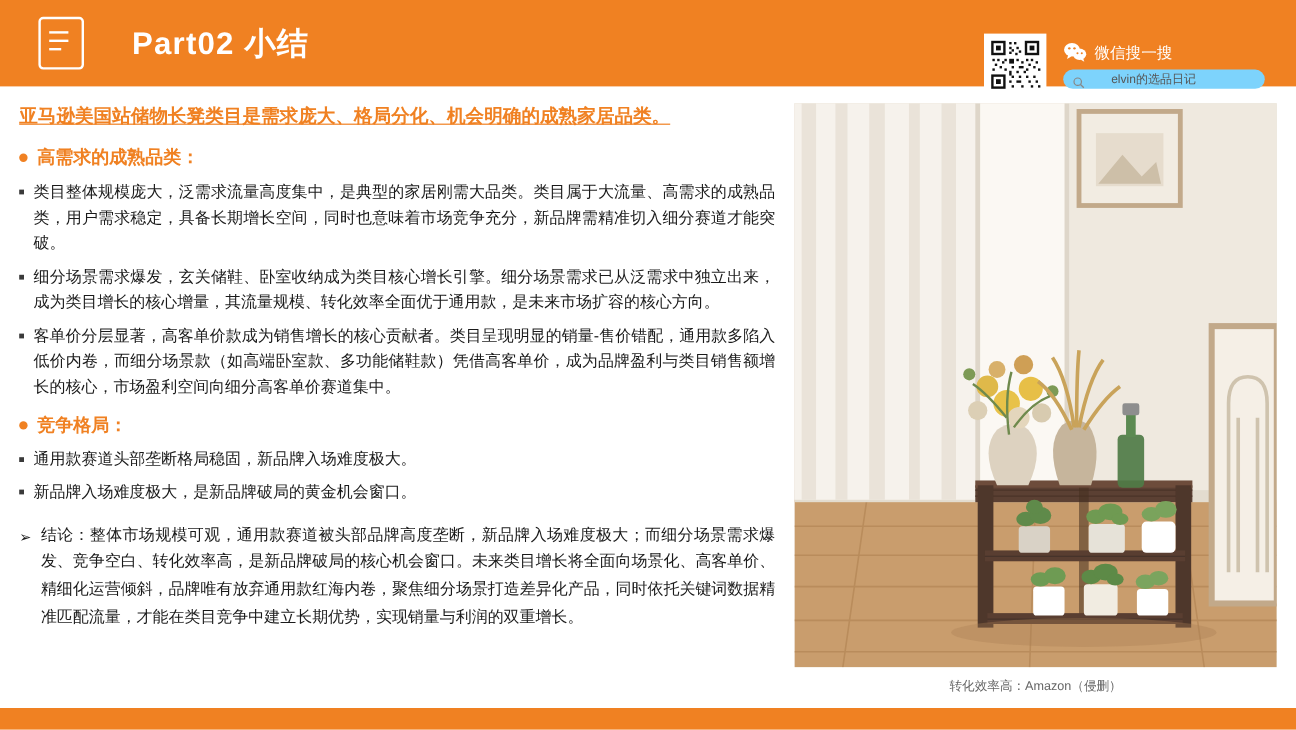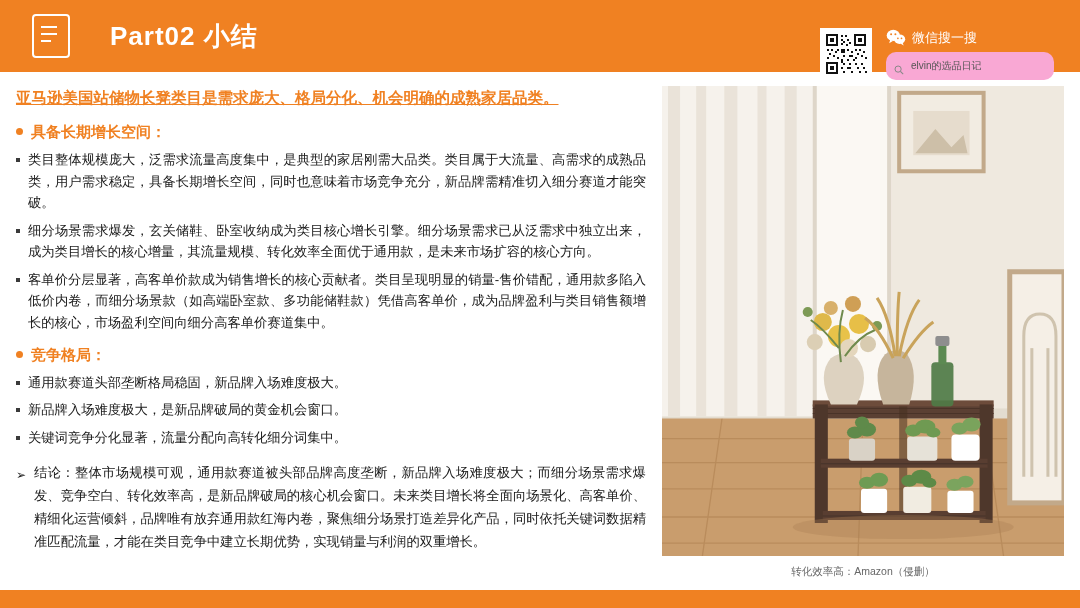"elvin的选品日记" .search-pill { background: #f9a8d4 -> #7dd3fc; gap: 7px -> 22px; height: 28px -> 16px }
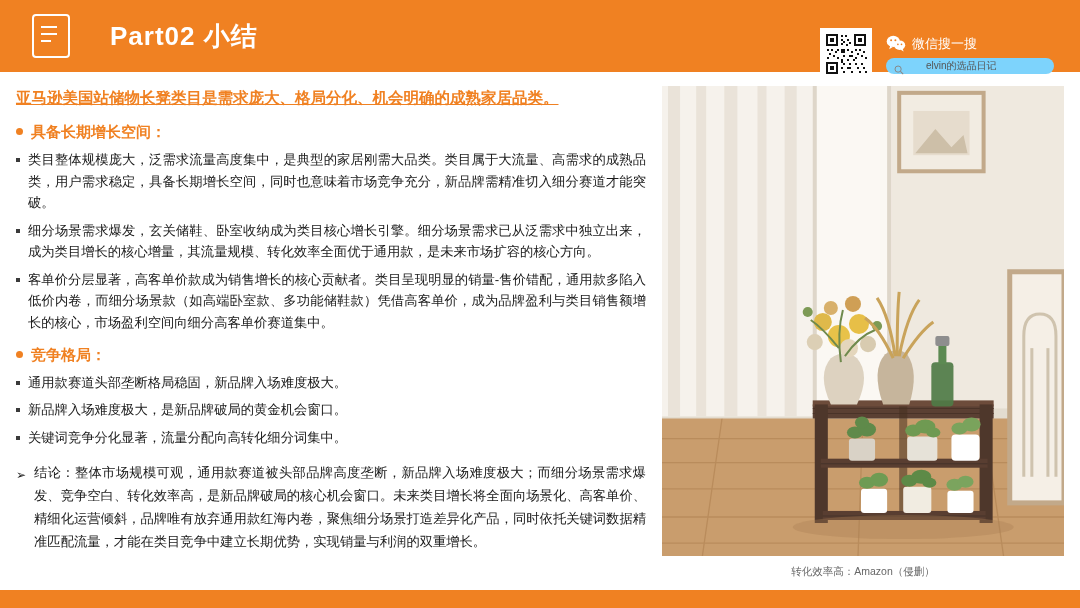"具备长期增长空间：" span.label { text: 具备长期增长空间 -> 高需求的成熟品类 }
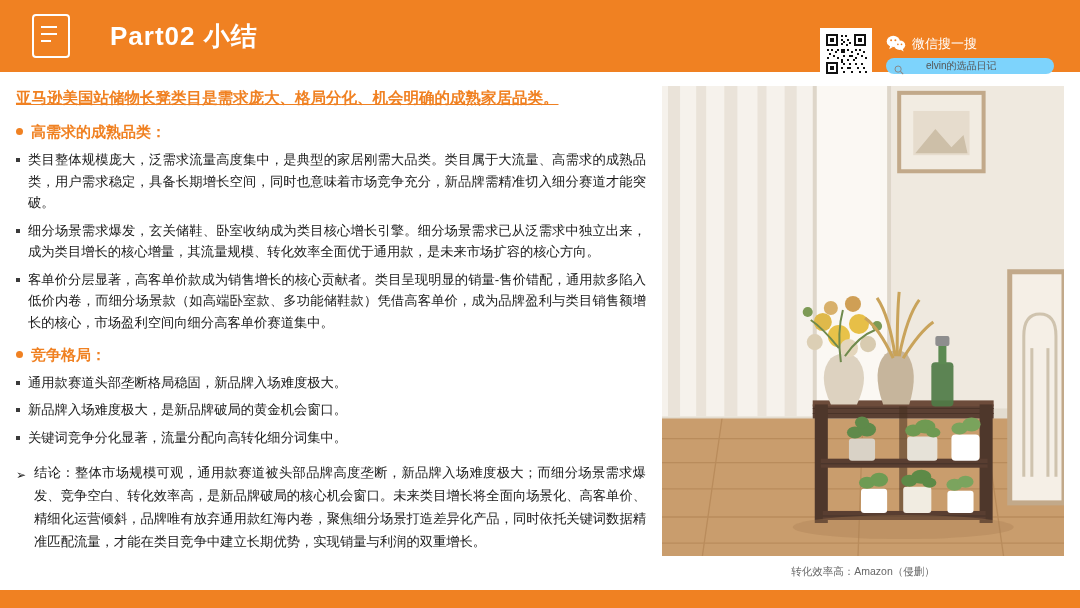"关键词竞争分化显著，流量分配向高转化细分词集中。" li { html: <li> <span></span> <span>关键词竞争分化显著，流量分配向高转化细分词集中。</span> </li> -> none }
